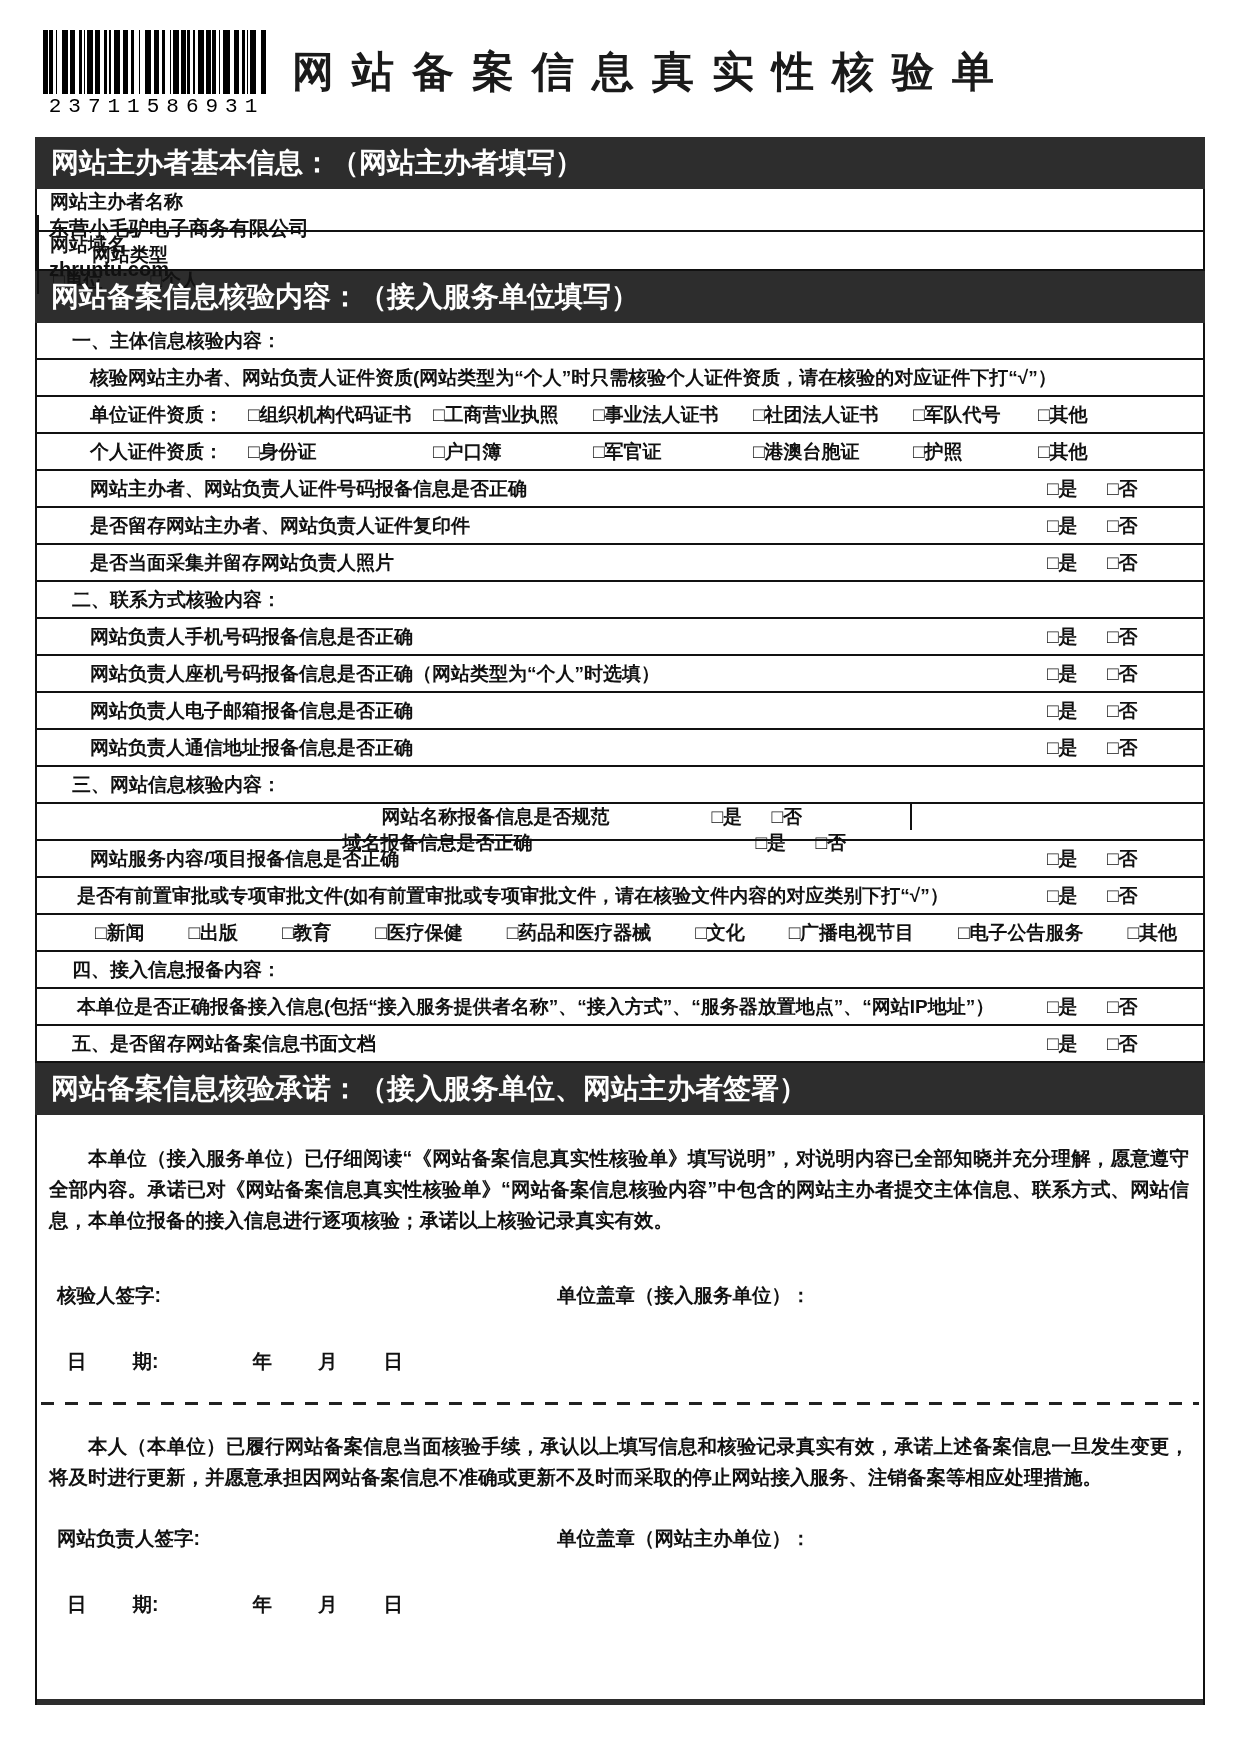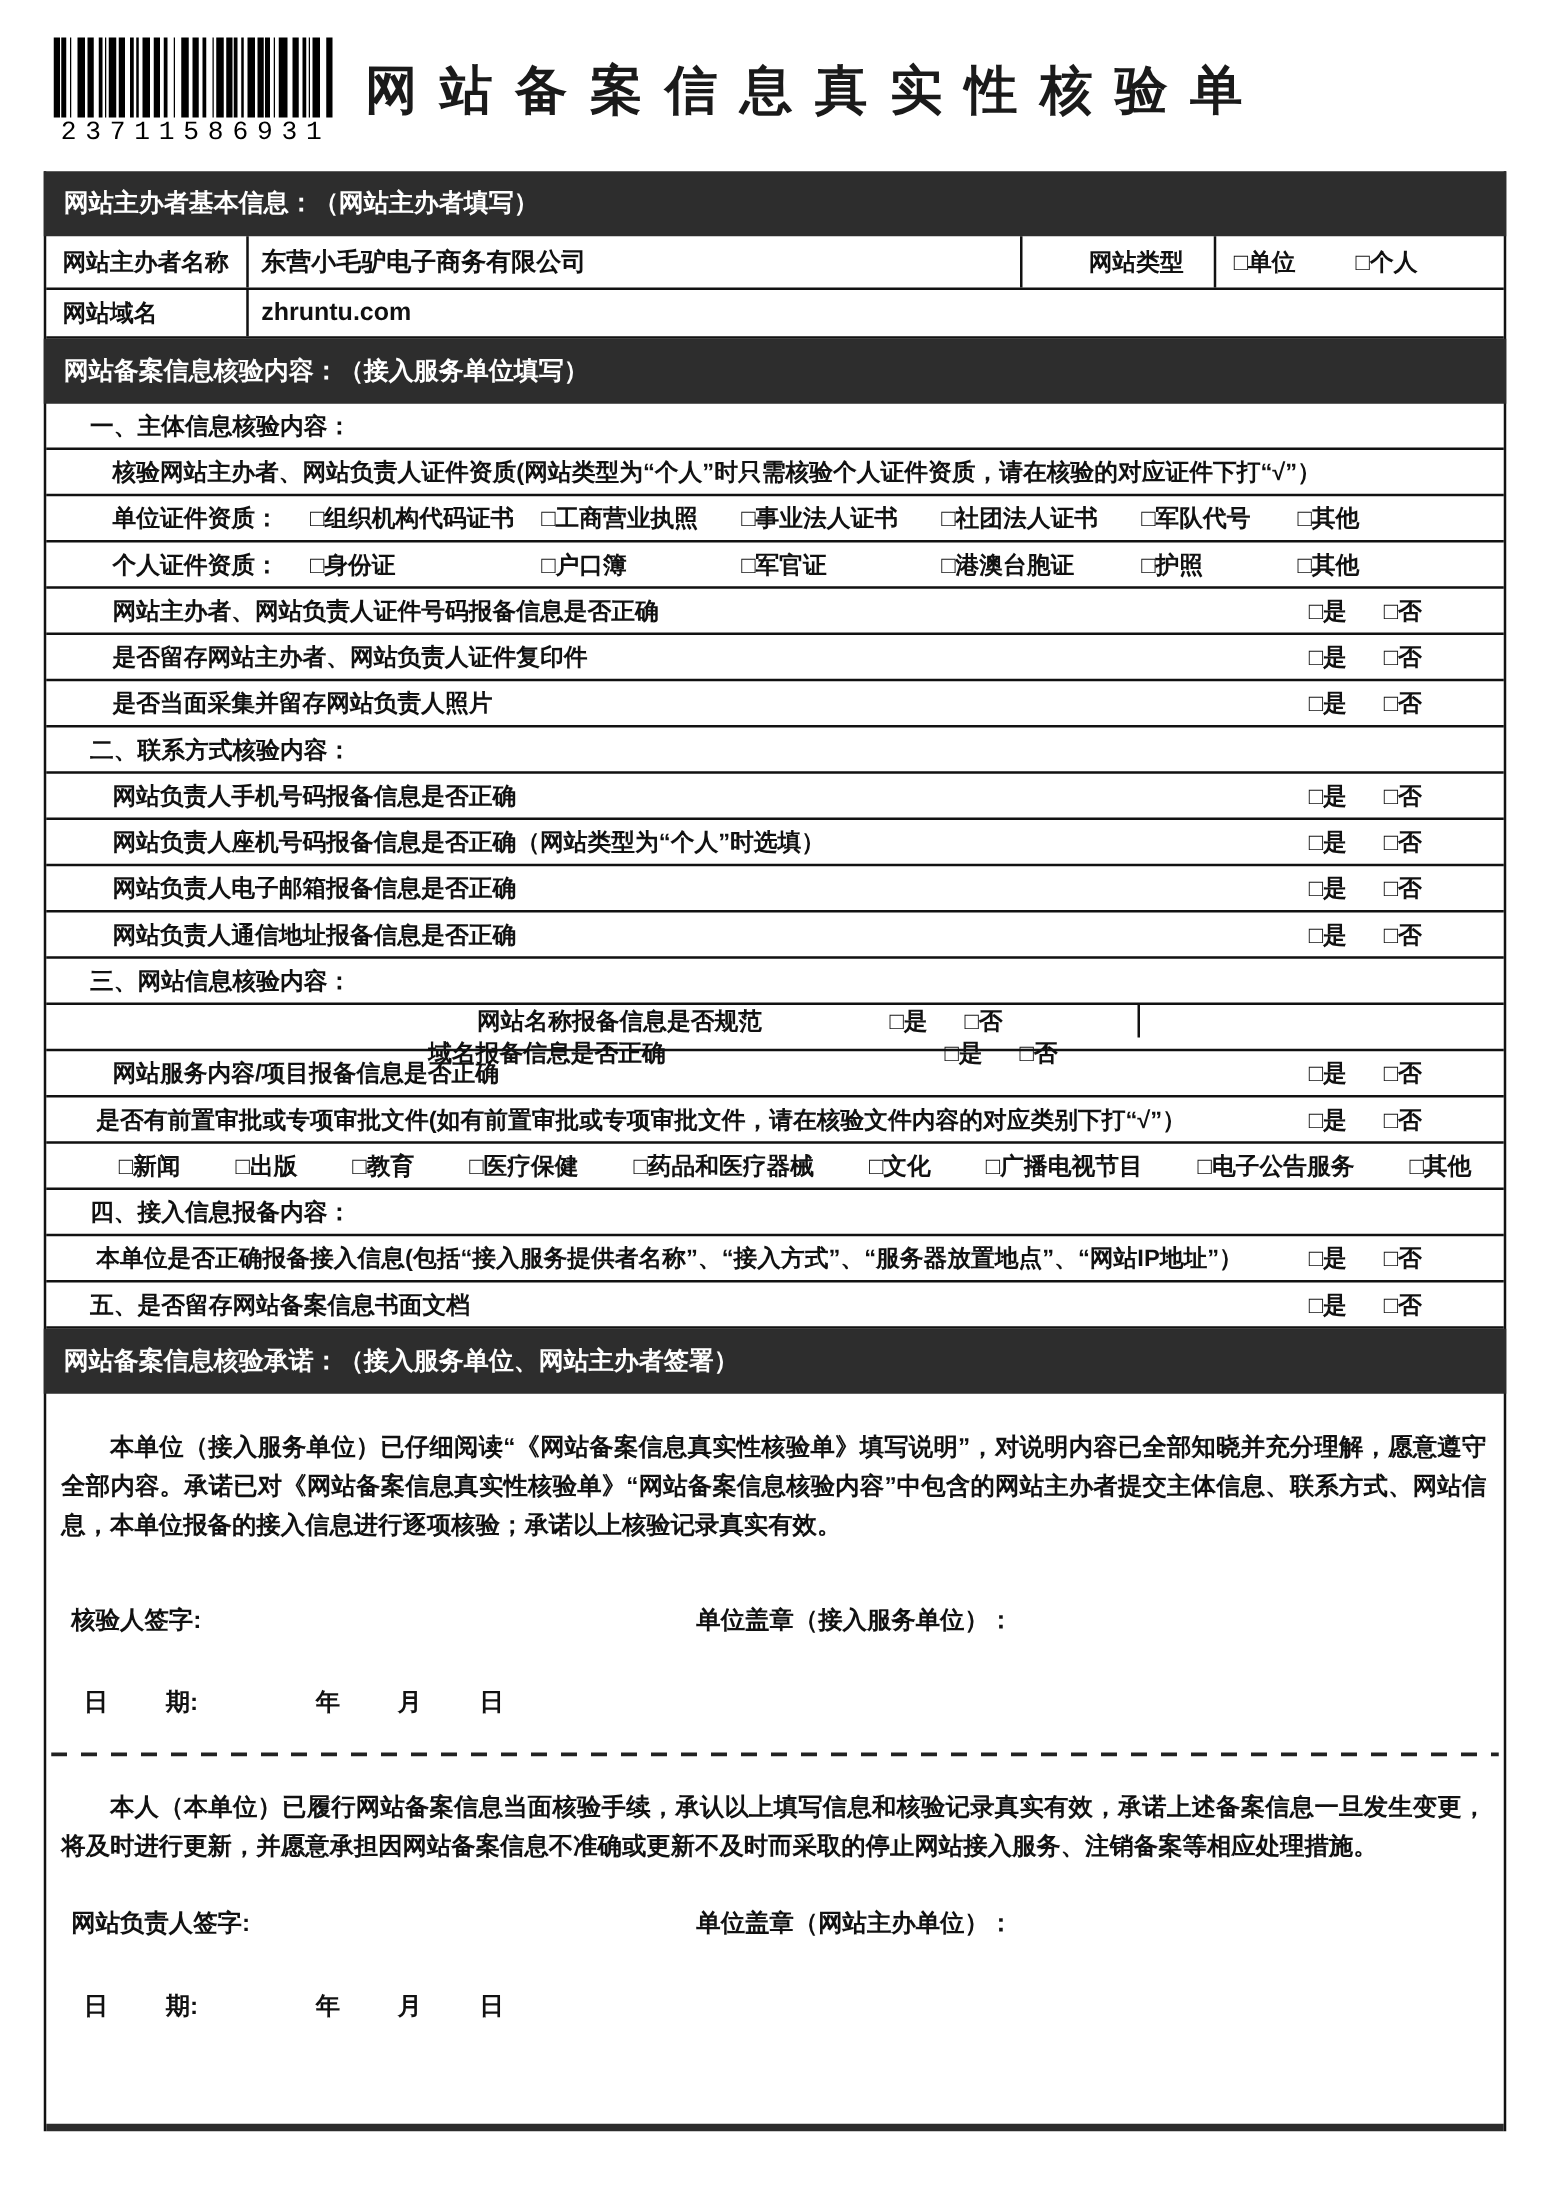"网站主办者基本信息：（网站主办者填写）" .bar { font-size: 20px -> 28px }
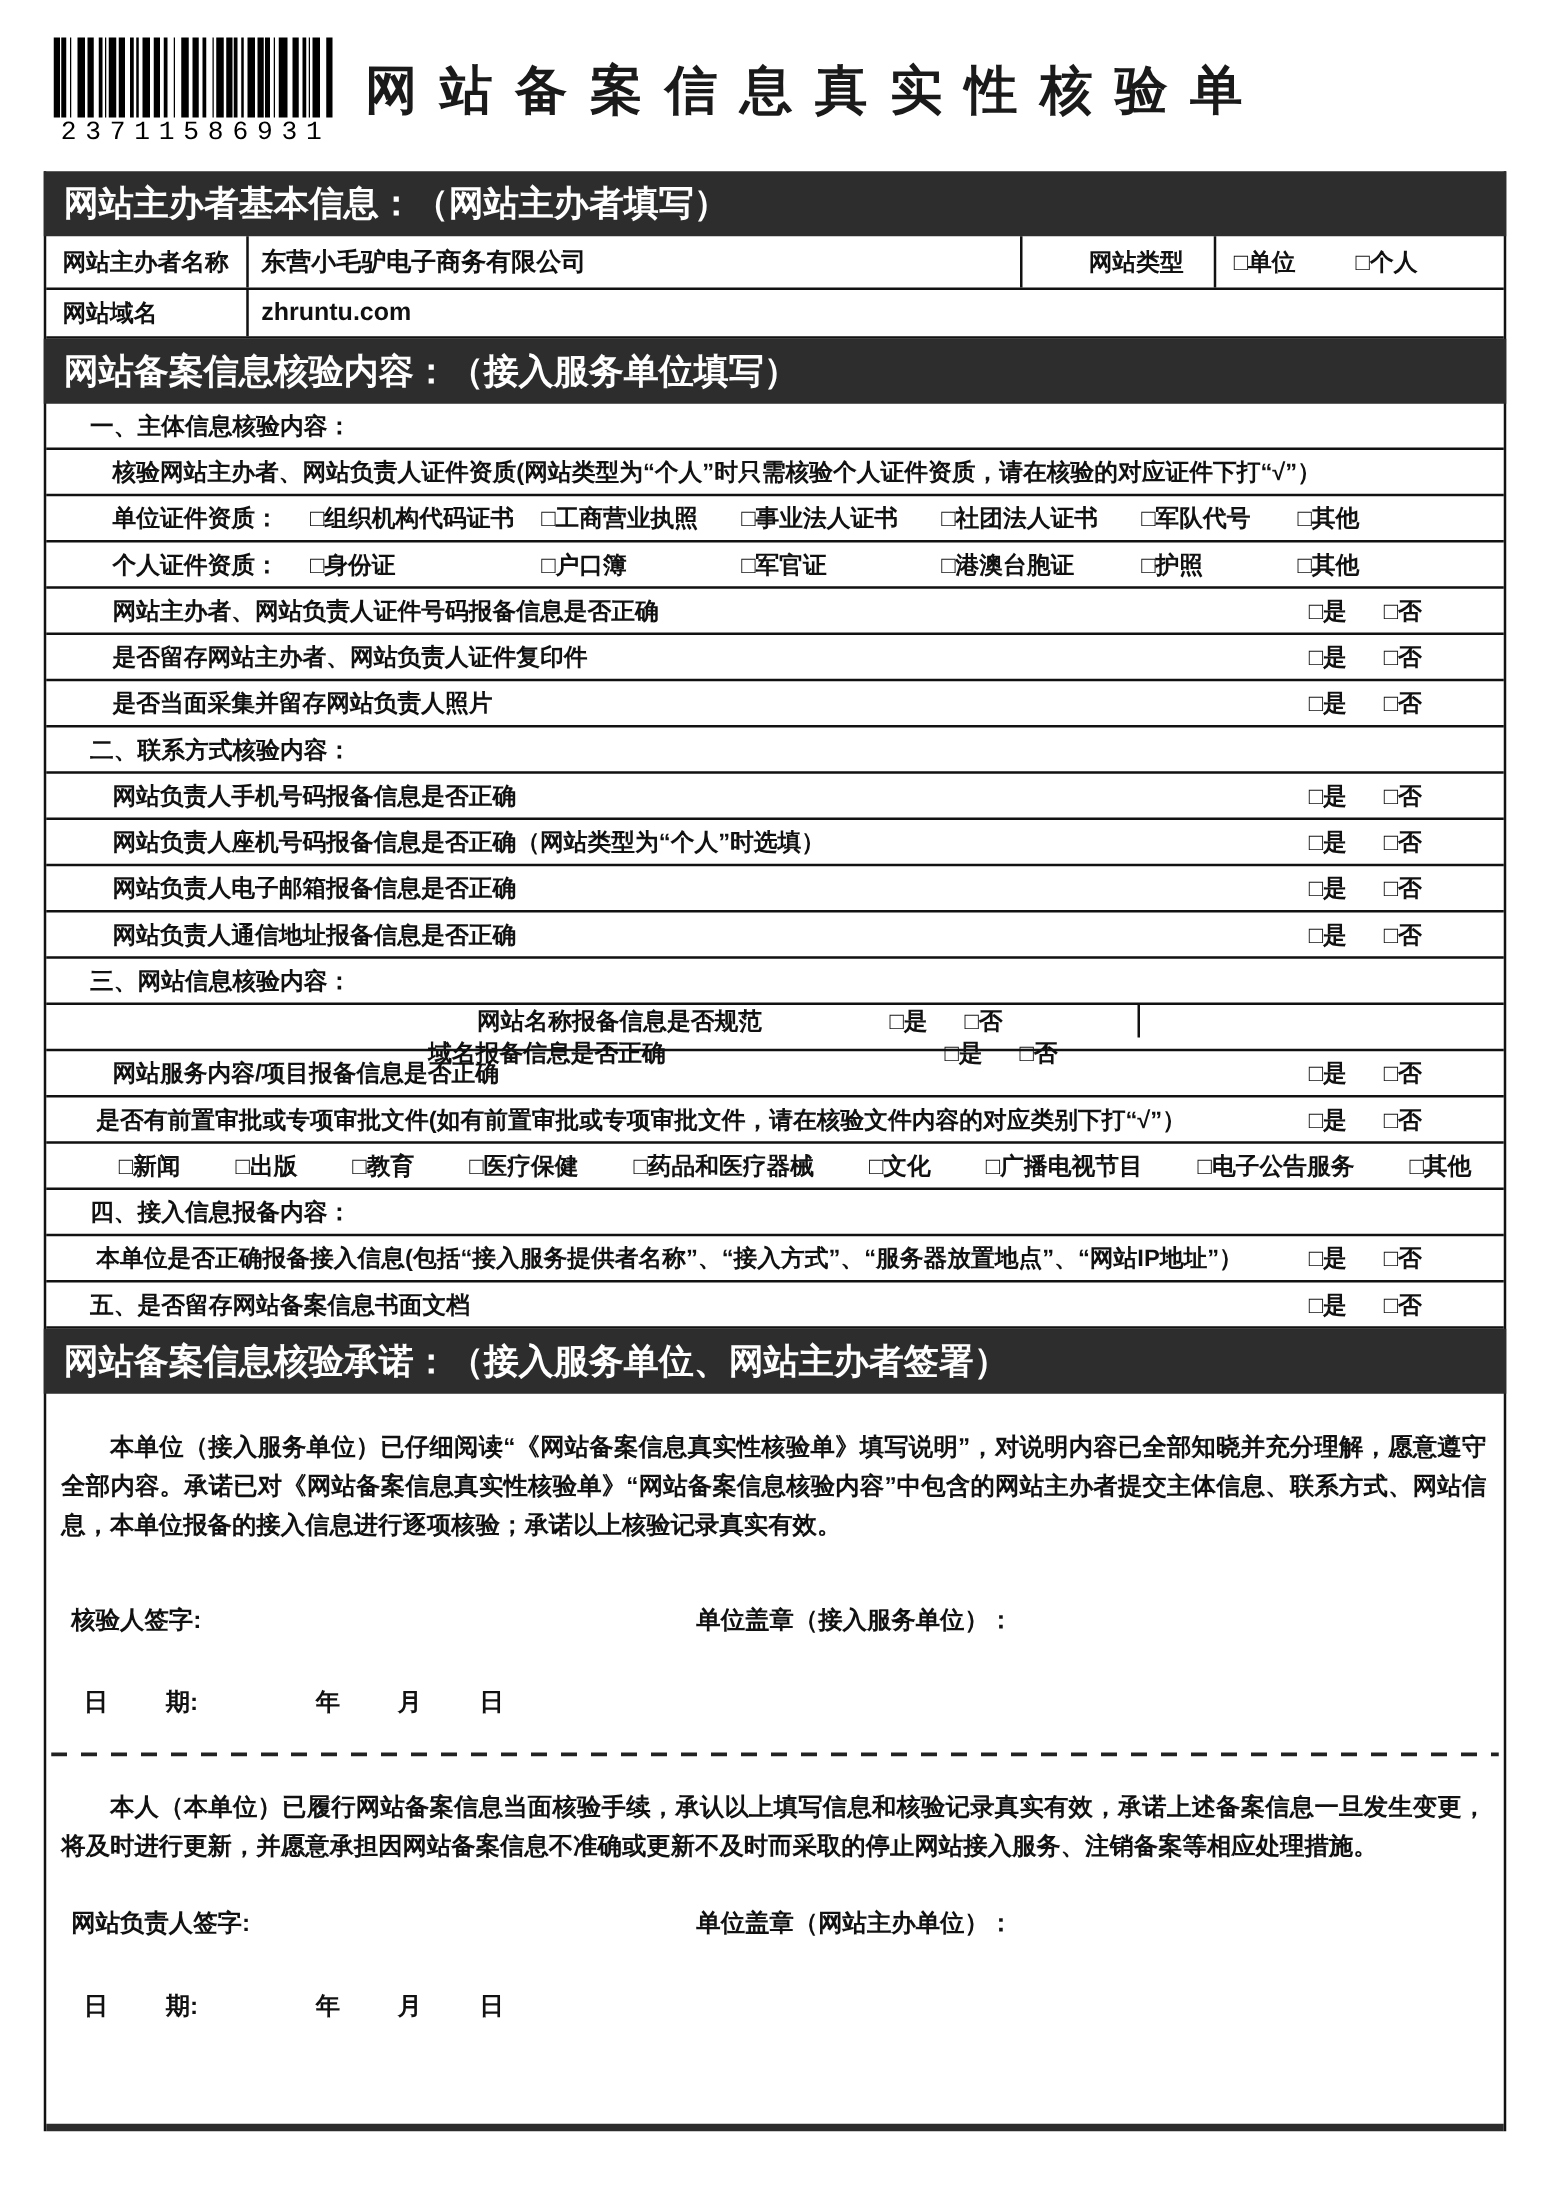"网站主办者名称" .brow { flex-direction: none -> column }
